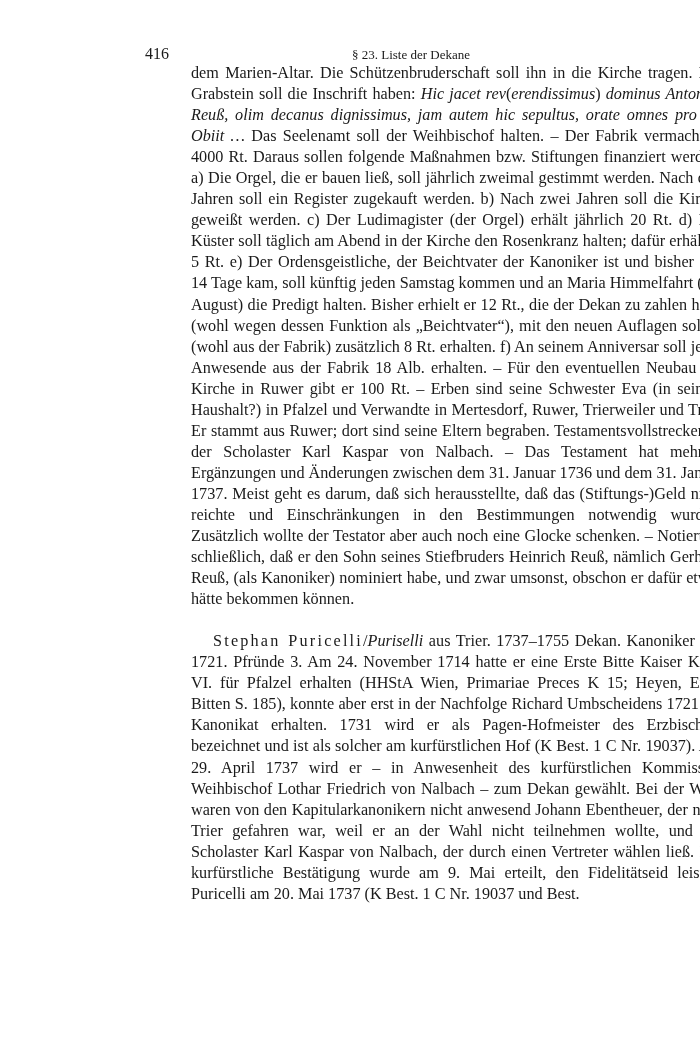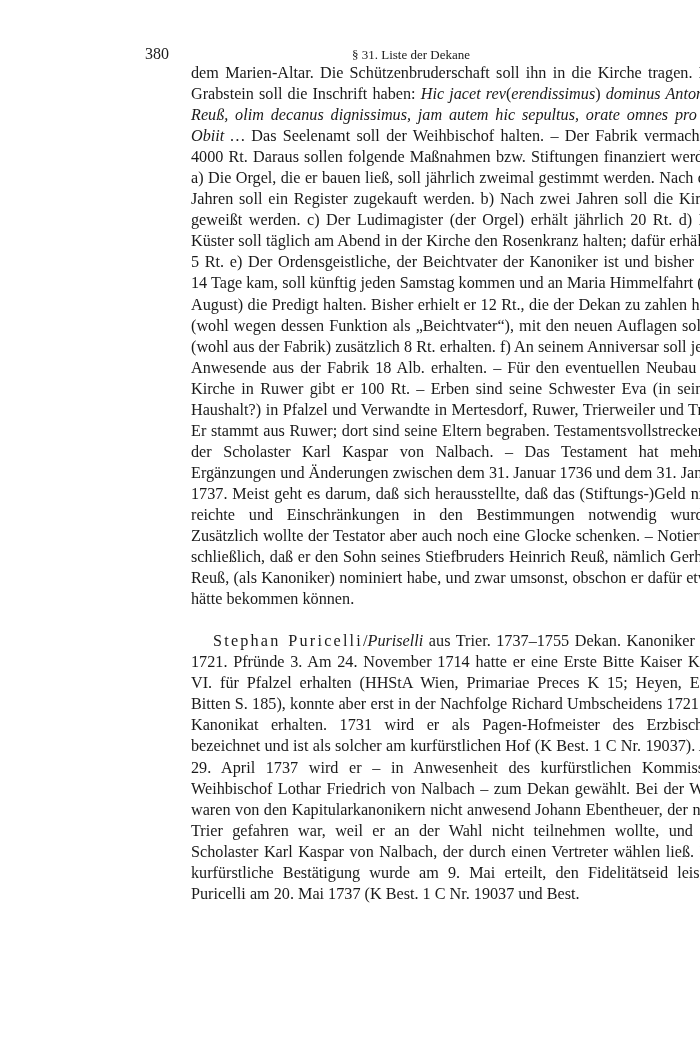"380" span.page-number { text: 380 -> 416 }
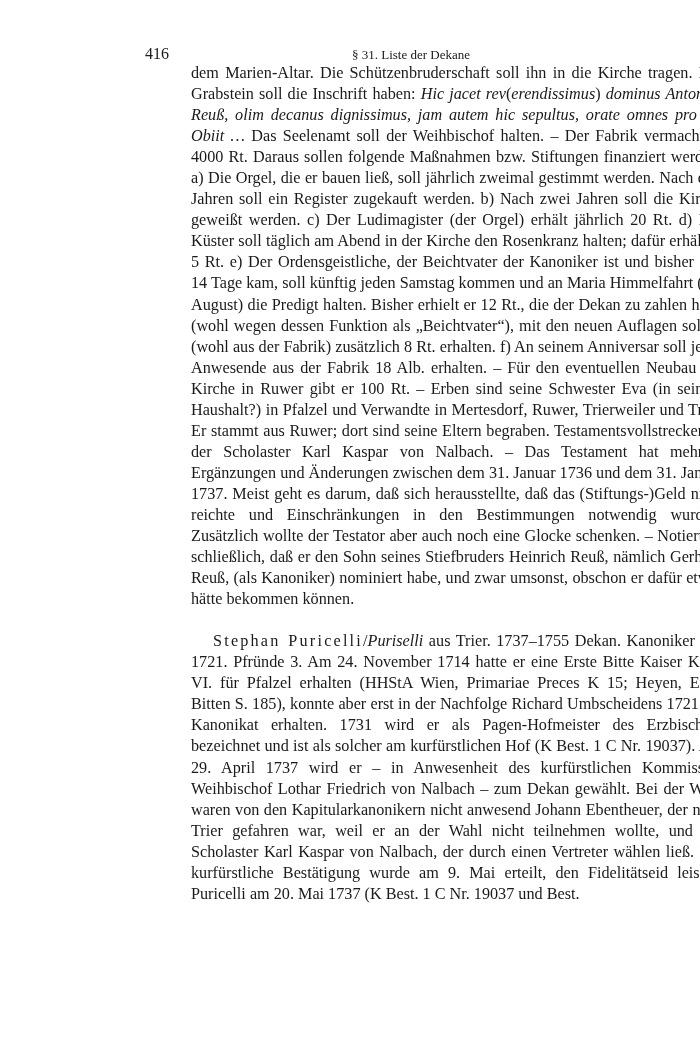"§ 31. Liste der Dekane" div.running-head { text: 31 -> 23 }
